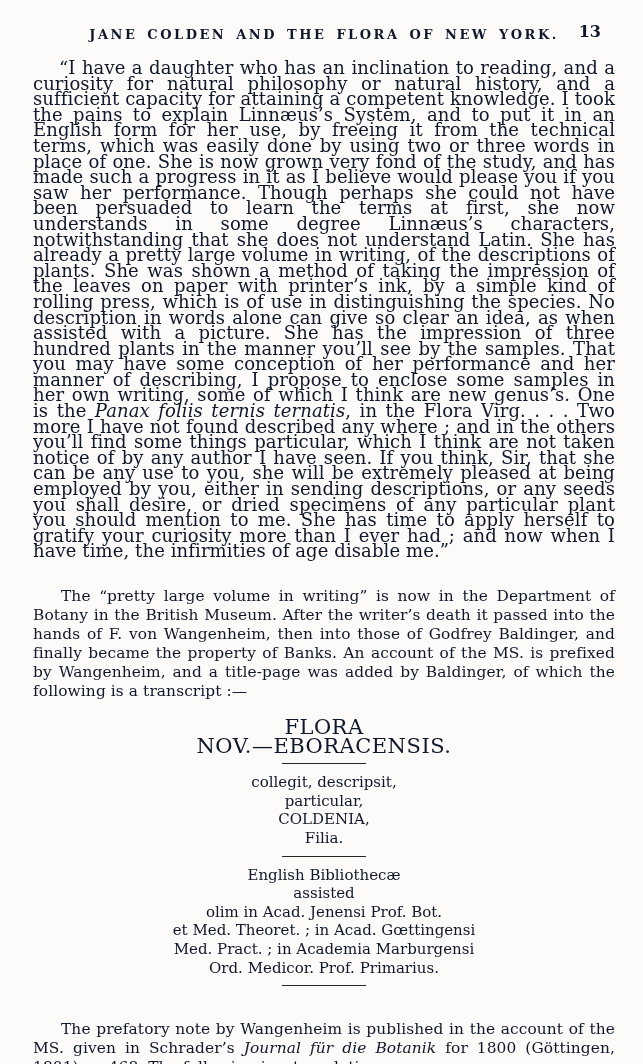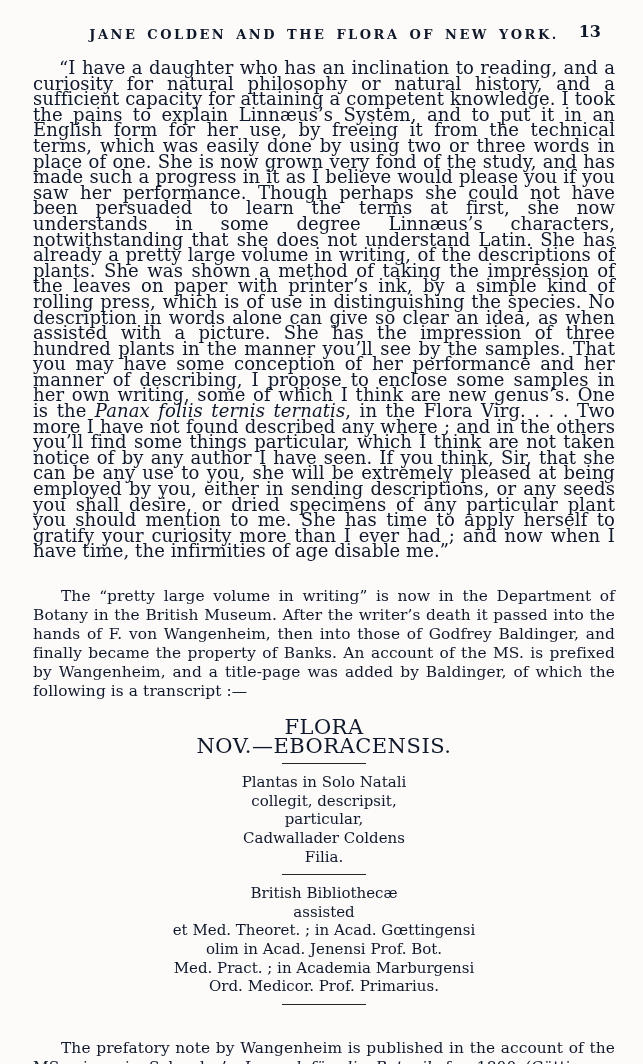"Plantas in Solo Natali" div.t-line { html: <div>Plantas in Solo Natali</div> -> none }
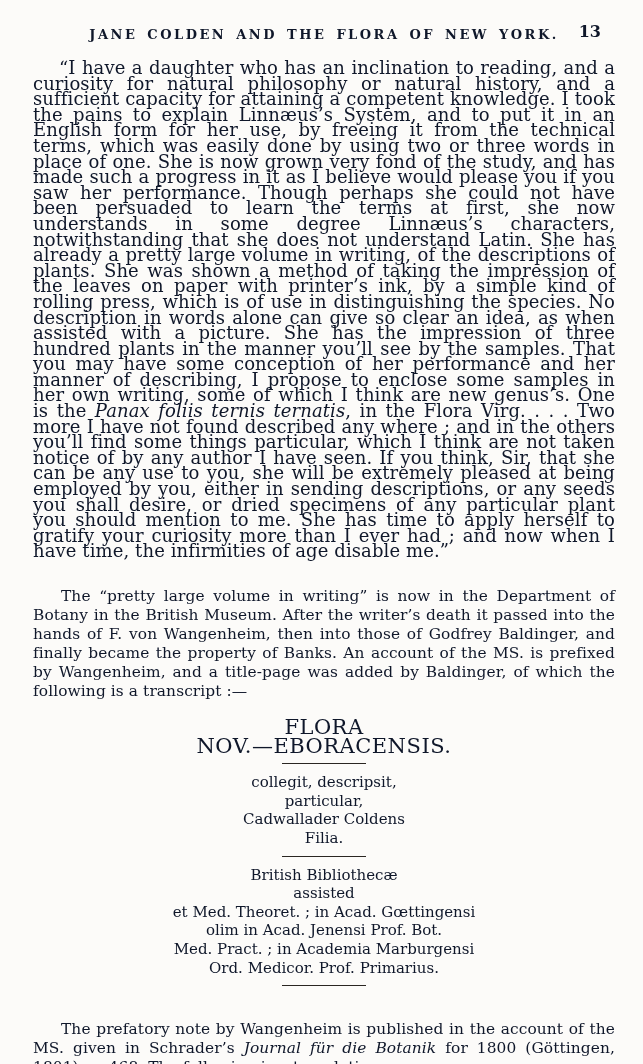"COLDENIA," div.t-line { html: none -> <div>COLDENIA,</div> }
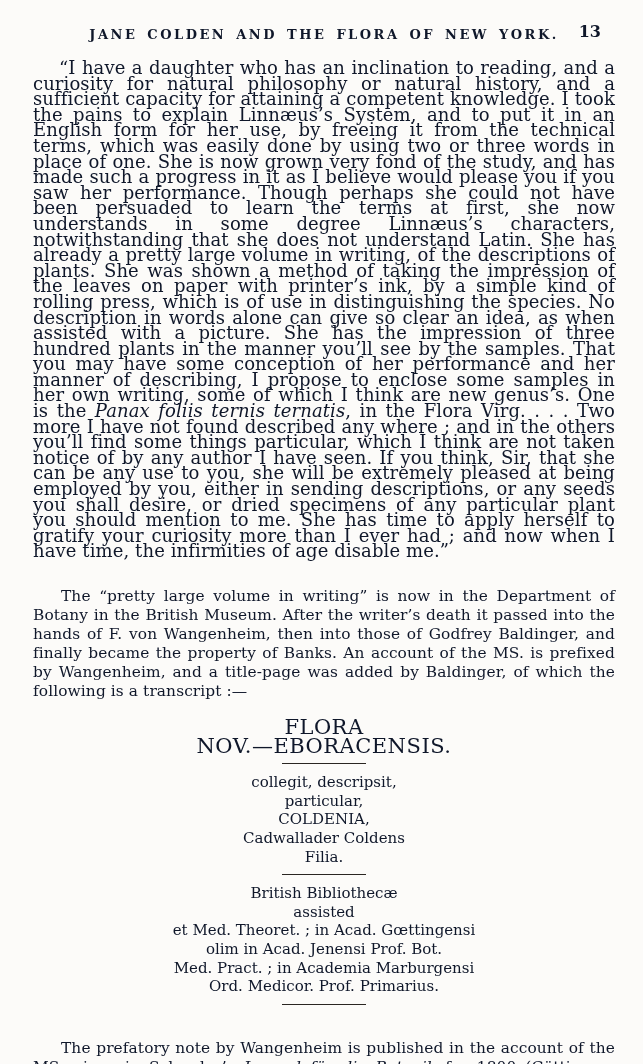"Cadwallader Coldens" div.t-line { html: <div>Cadwallader Coldens</div> -> none }
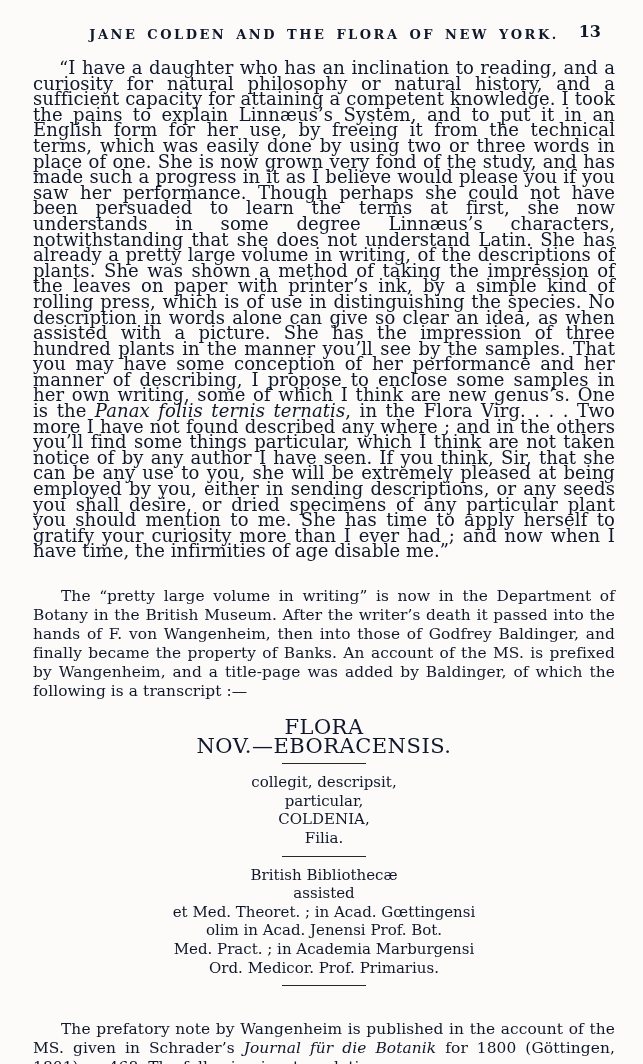"British Bibliothecæ" div.t-line { text: British -> English }
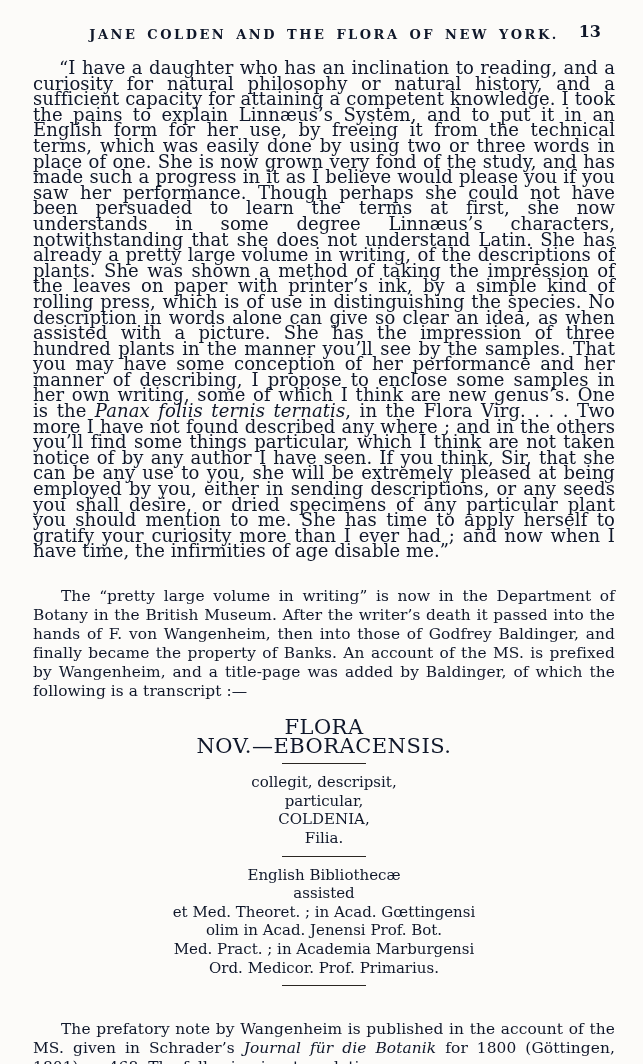"et Med. Theoret. ; in" div.t-line { order: before "olim in Acad. Jenensi Prof." -> after "olim in Acad. Jenensi Prof." }
